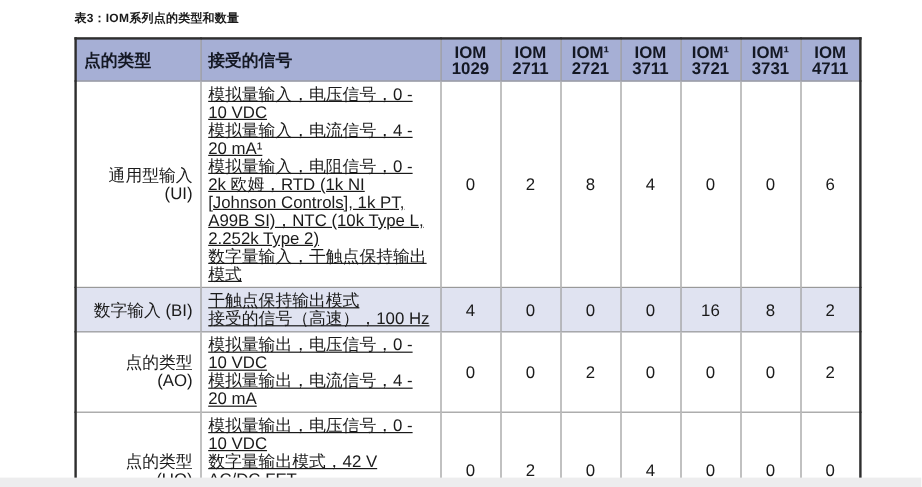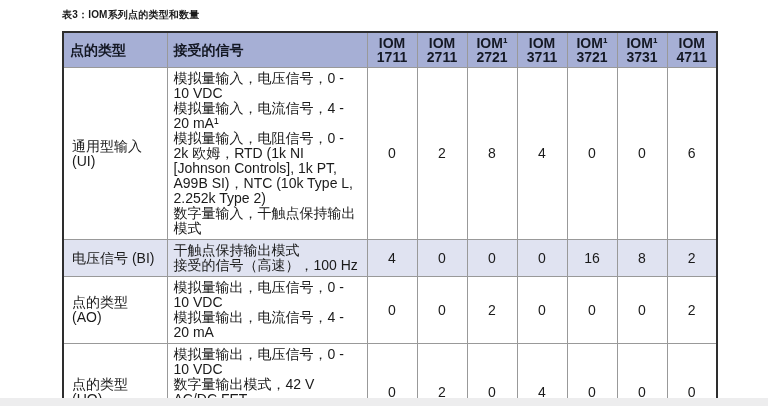"1711" div.mline { text: 1711 -> 1029 }
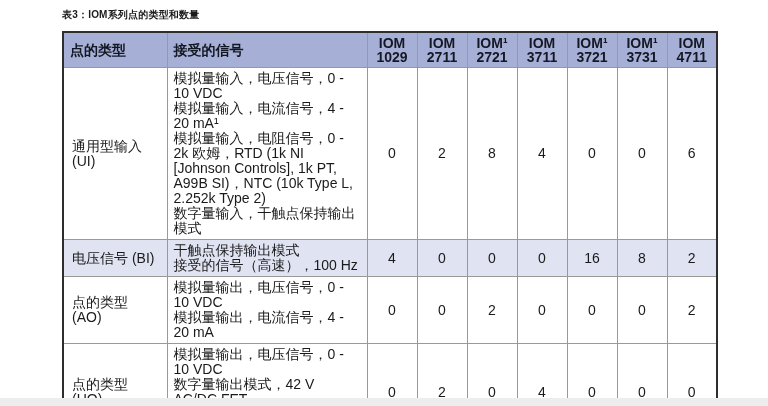"模拟量输入，电压信号，0 - 10 VDC" tbody .sig-line { text-decoration: none -> underline }
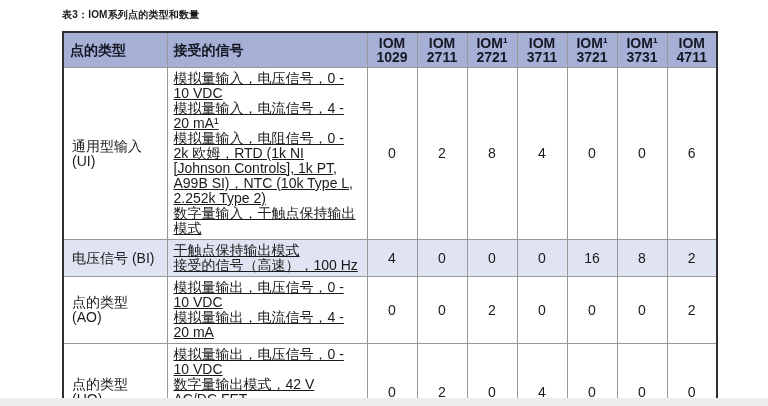"通用型输入 (UI)" tbody td.c-type { text-align: none -> right }
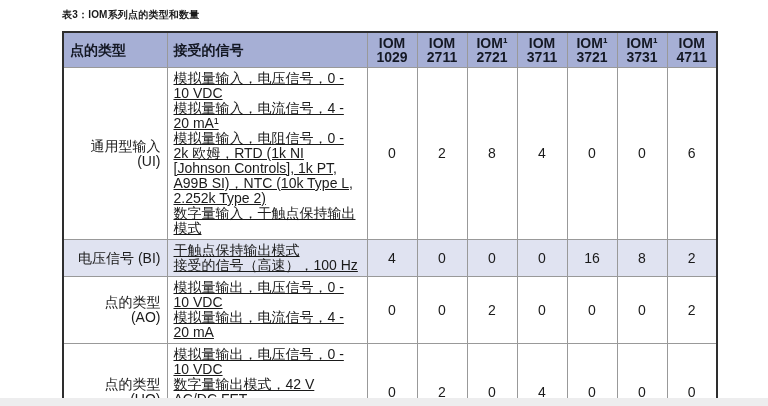"电压信号 (BI)" td.c-type { text: 电压信号 -> 数字输入 }
